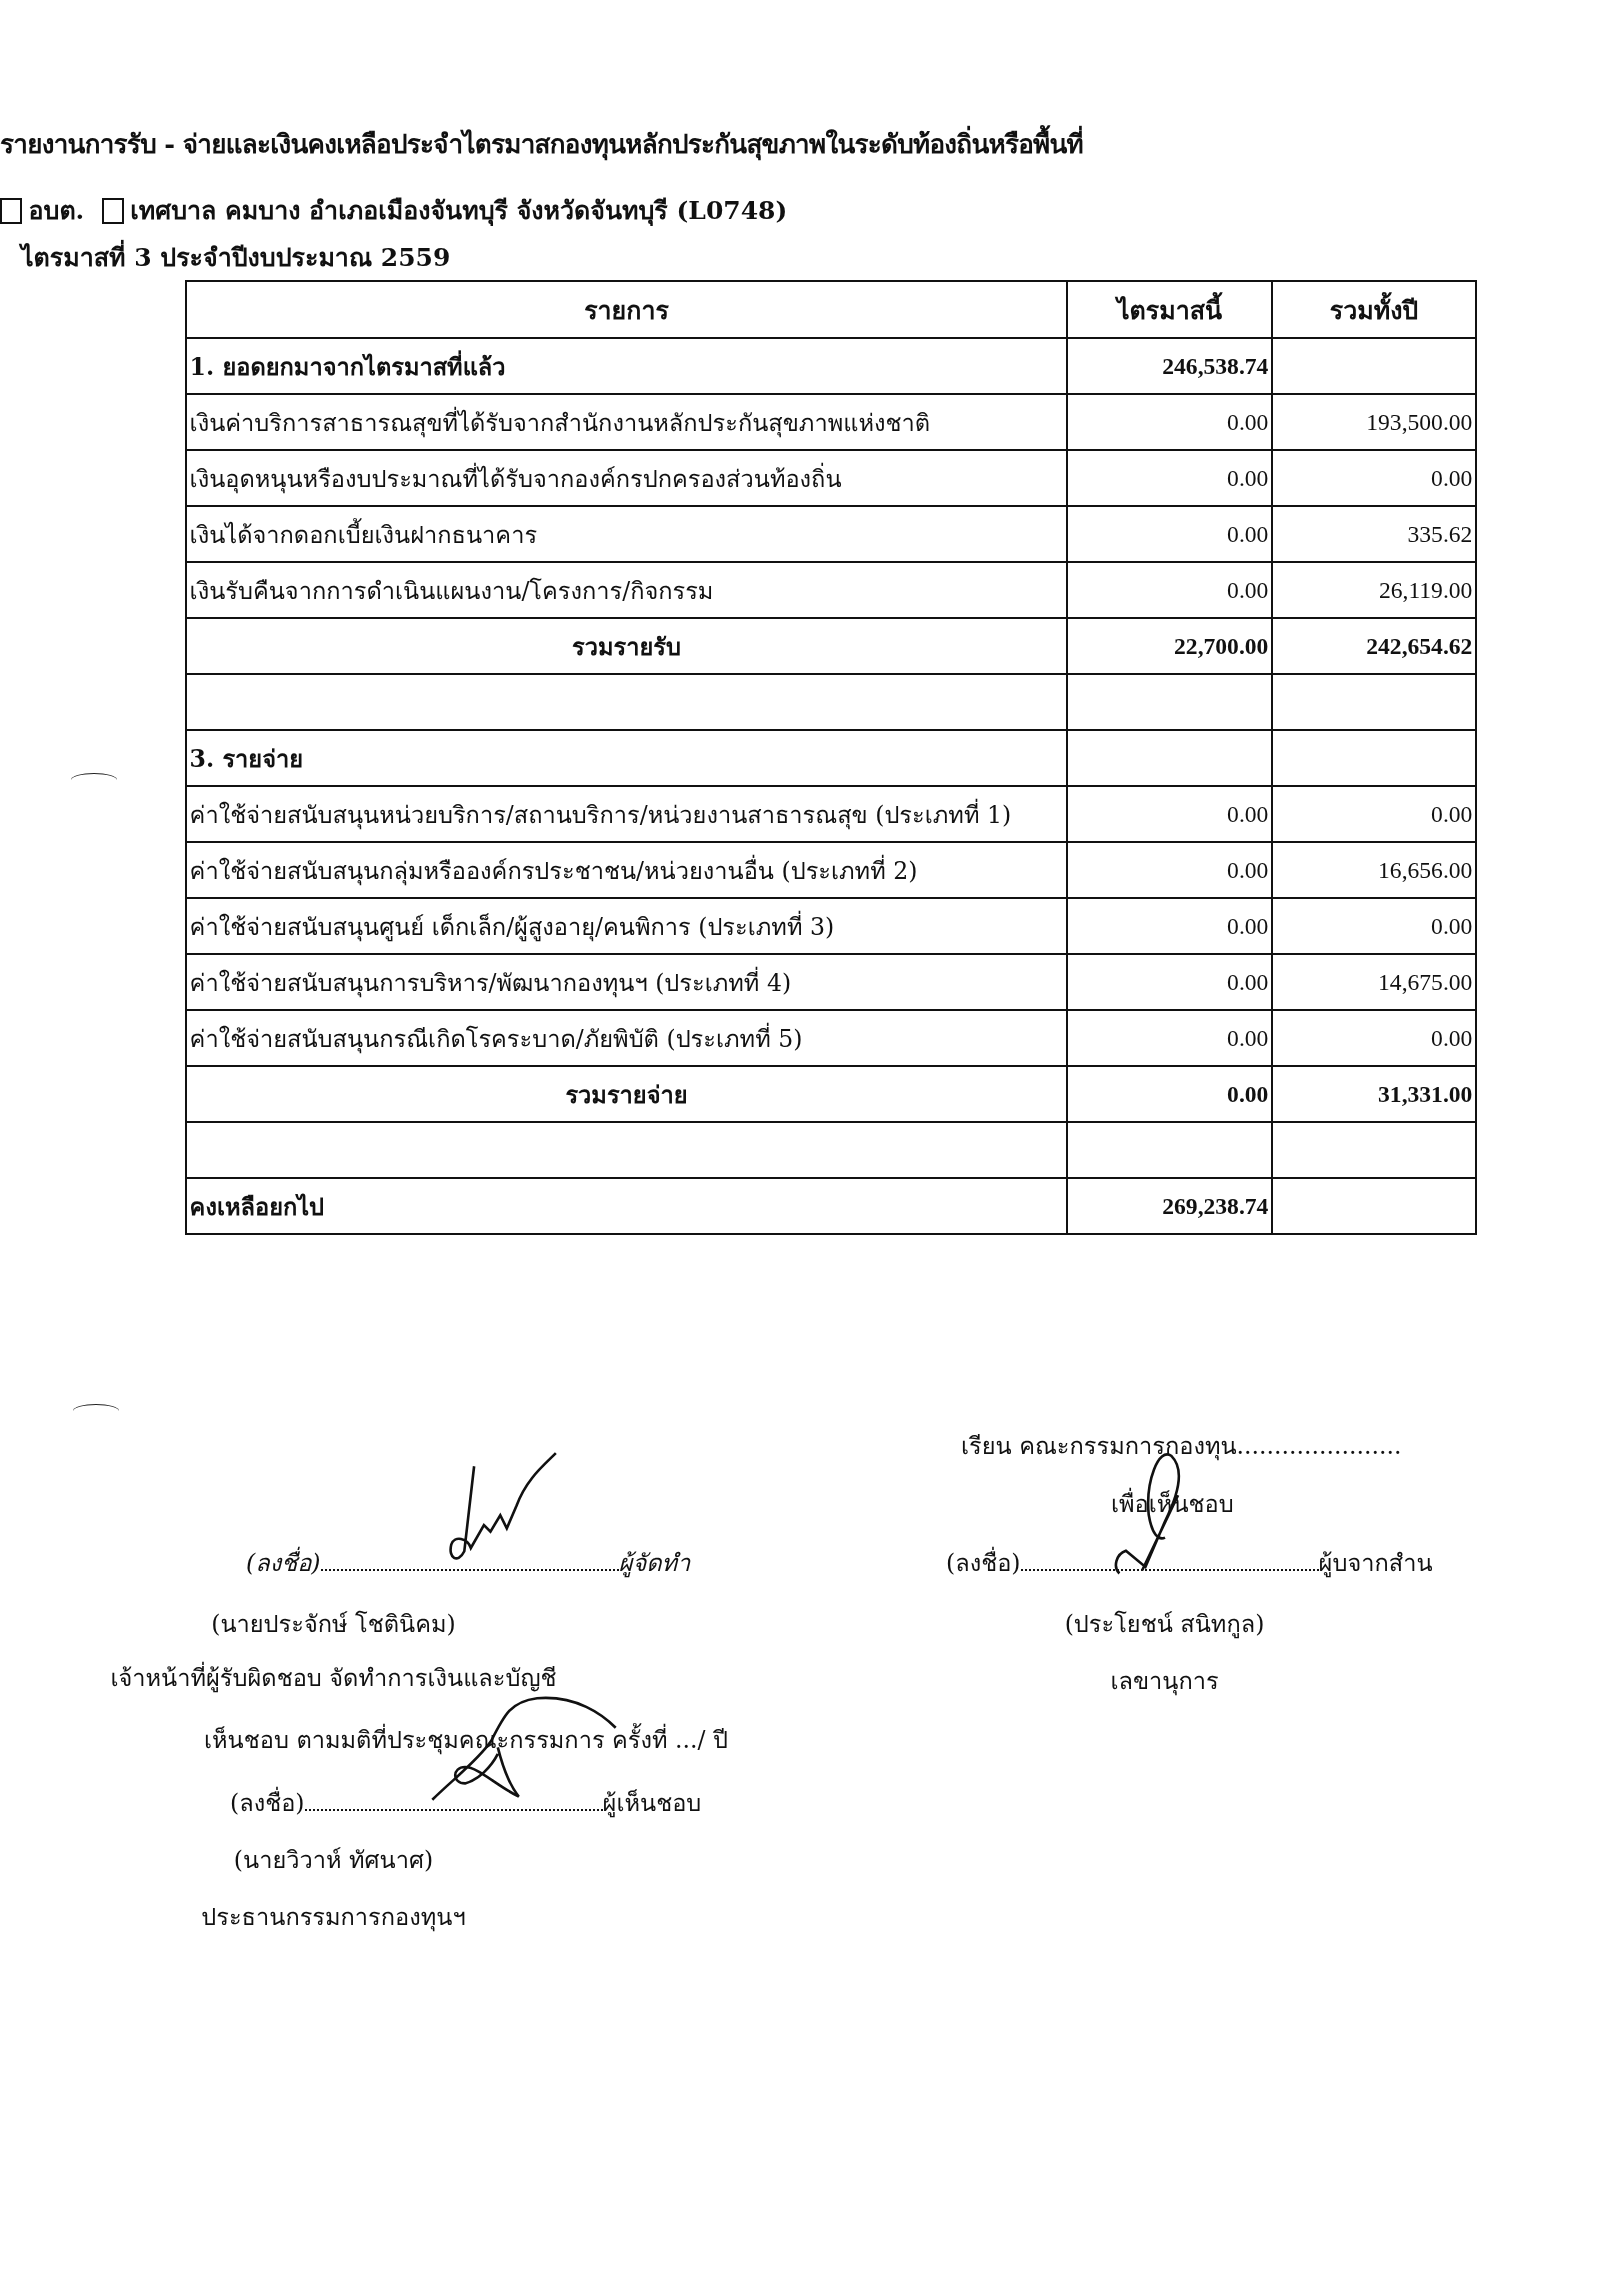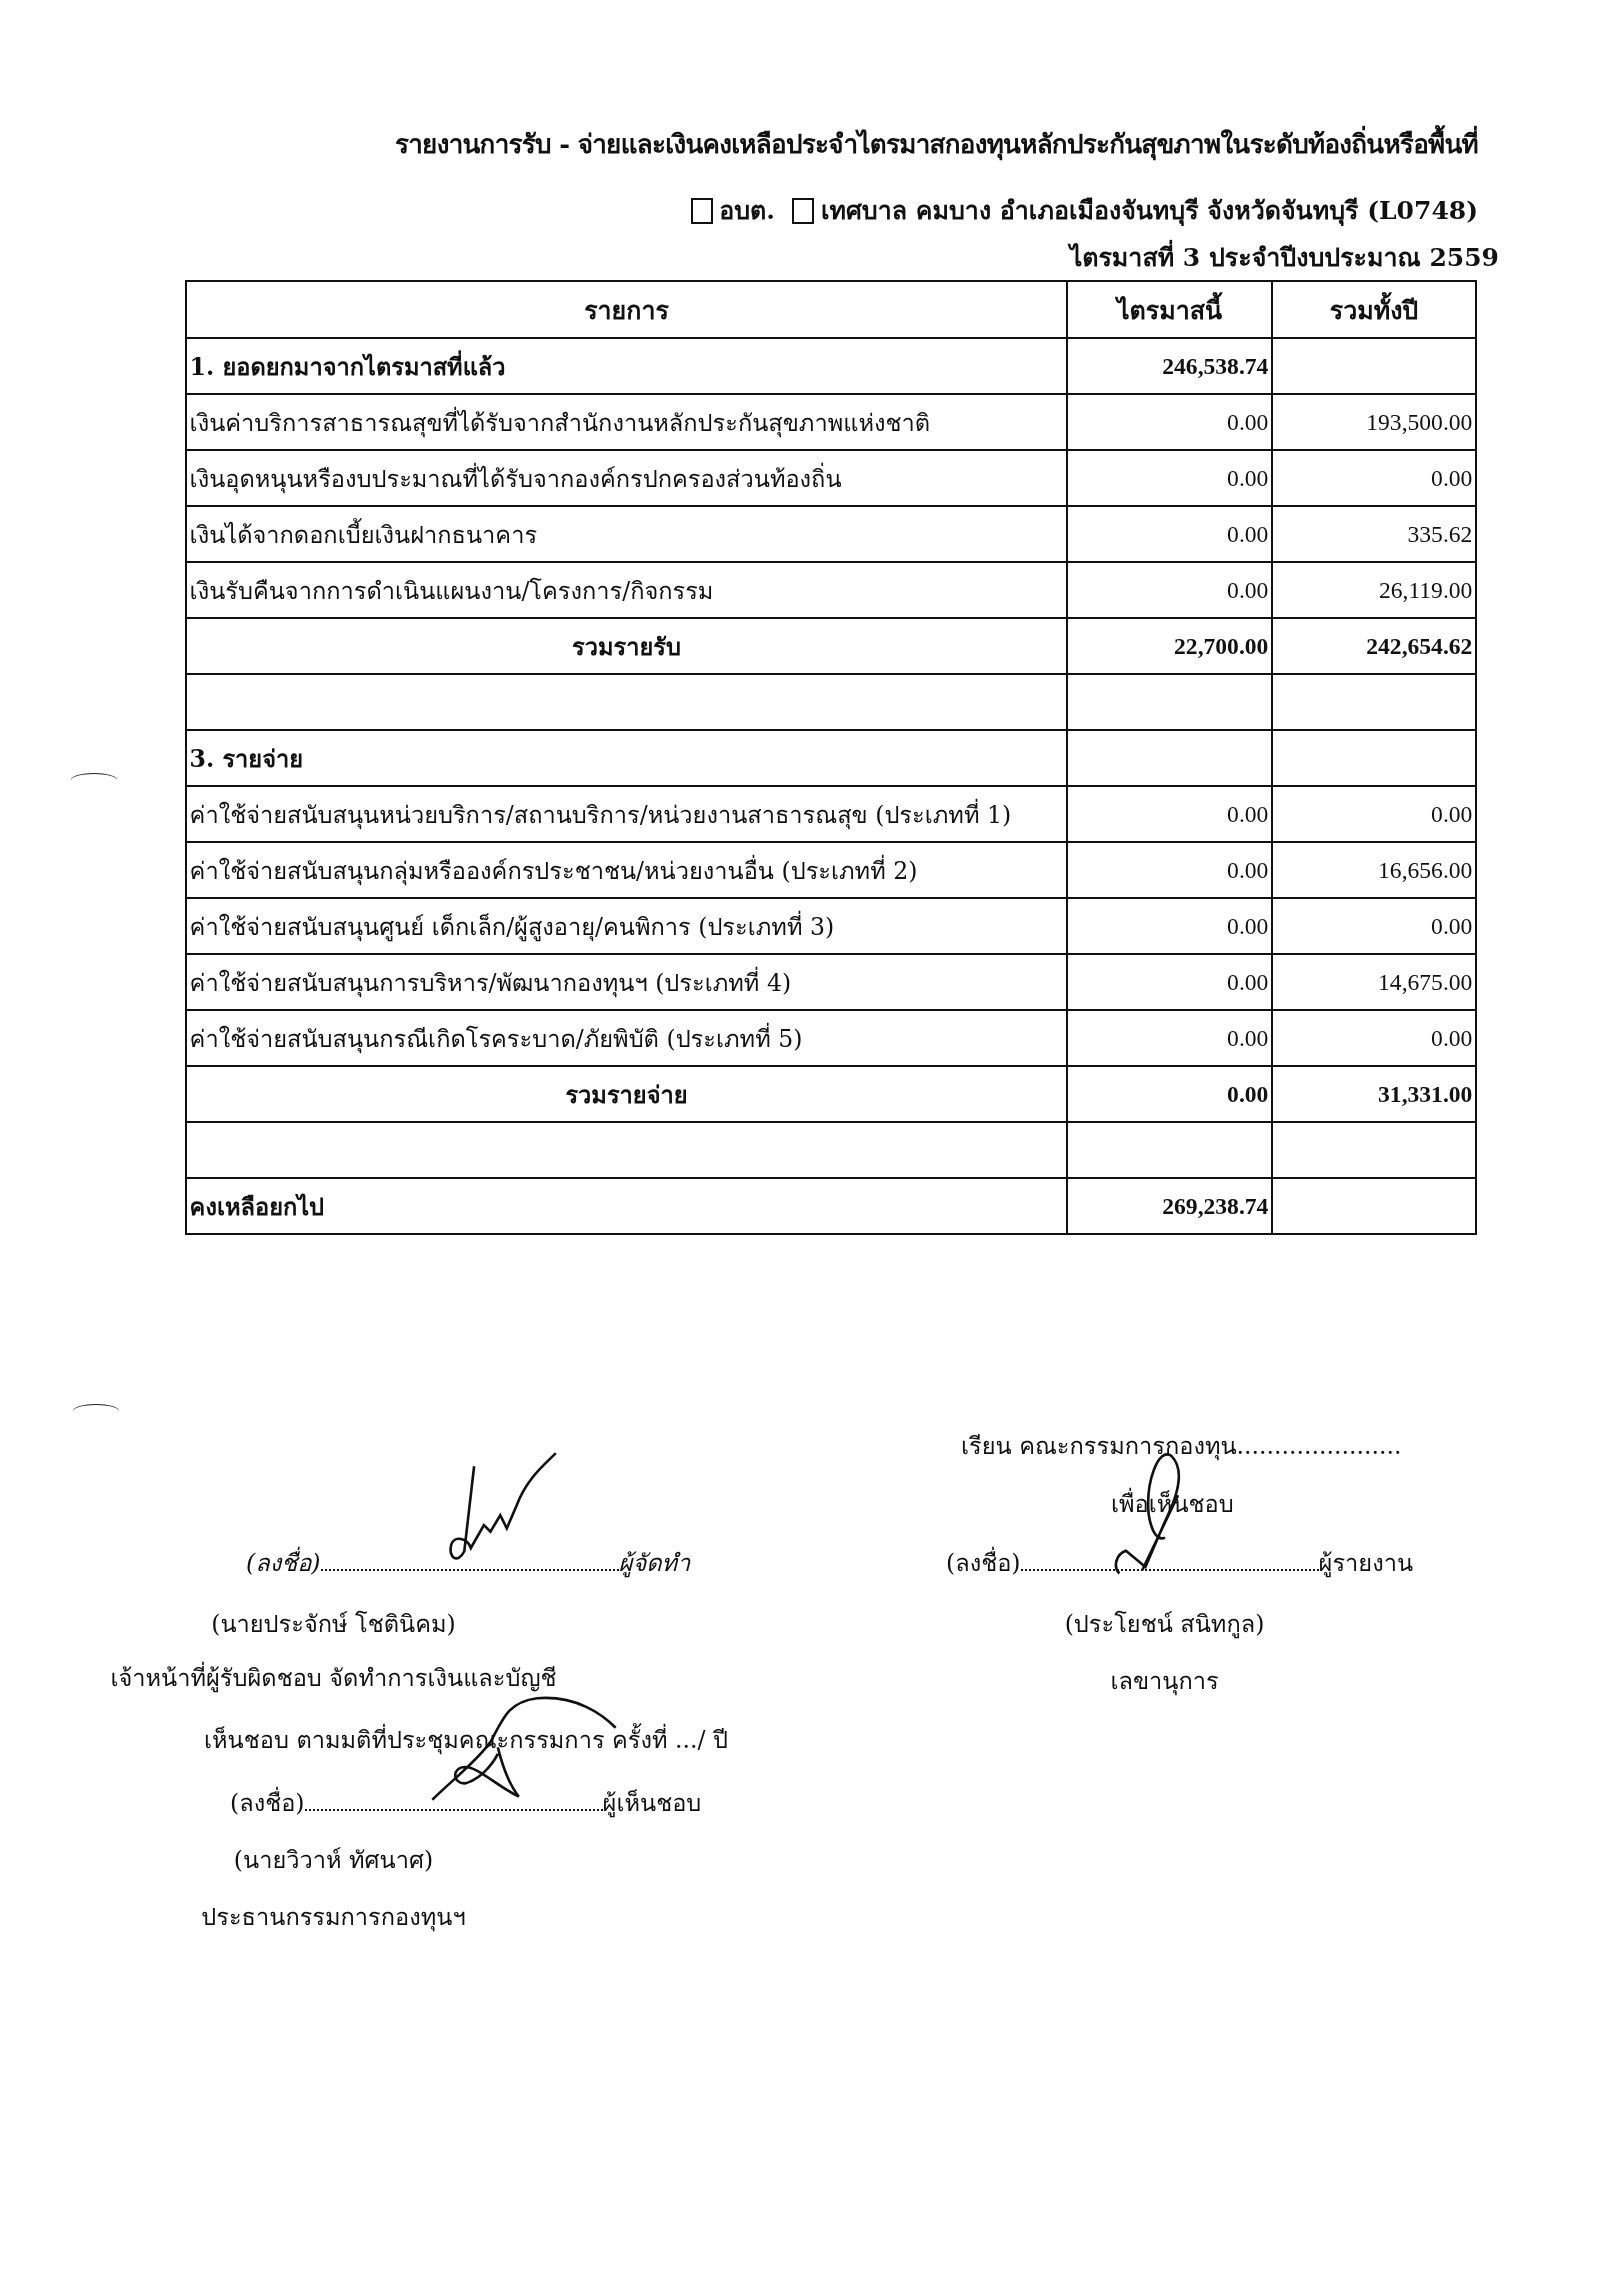"รายงานการรับ -" .title { margin-left: 33px -> none; text-align: right -> left }
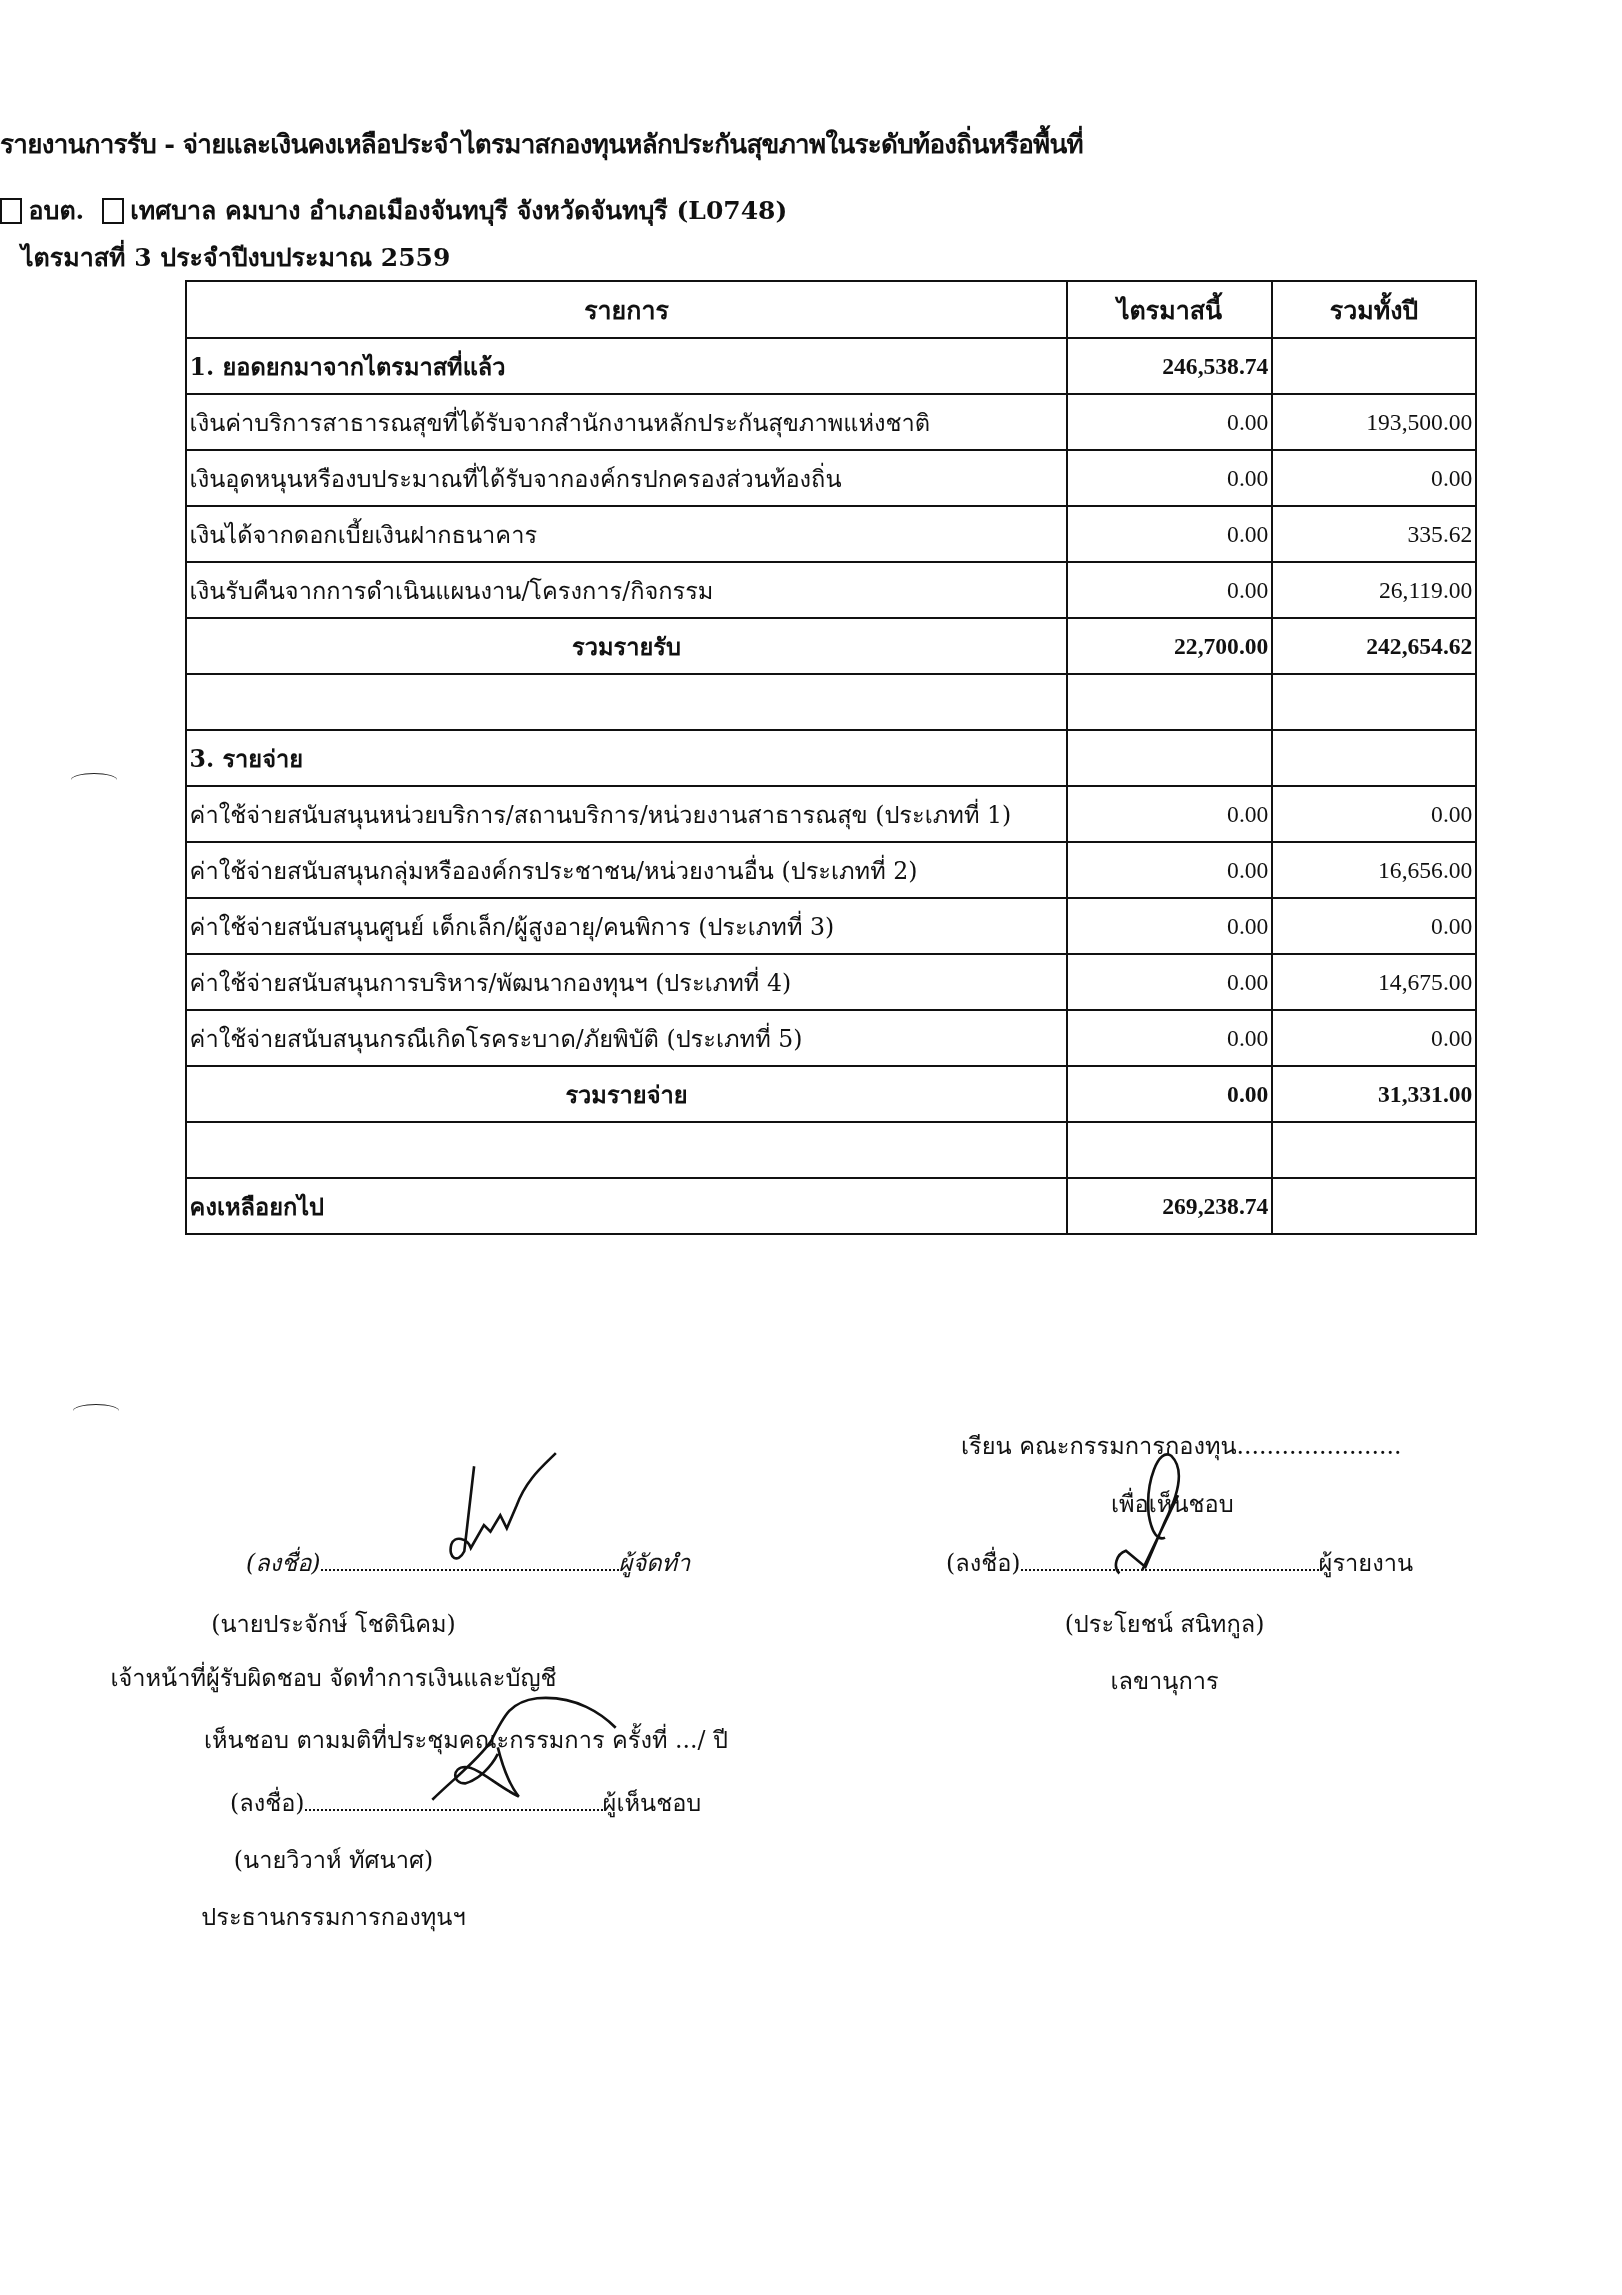"ผู้รายงาน" span { text: ผู้รายงาน -> ผู้บจากสำน }
